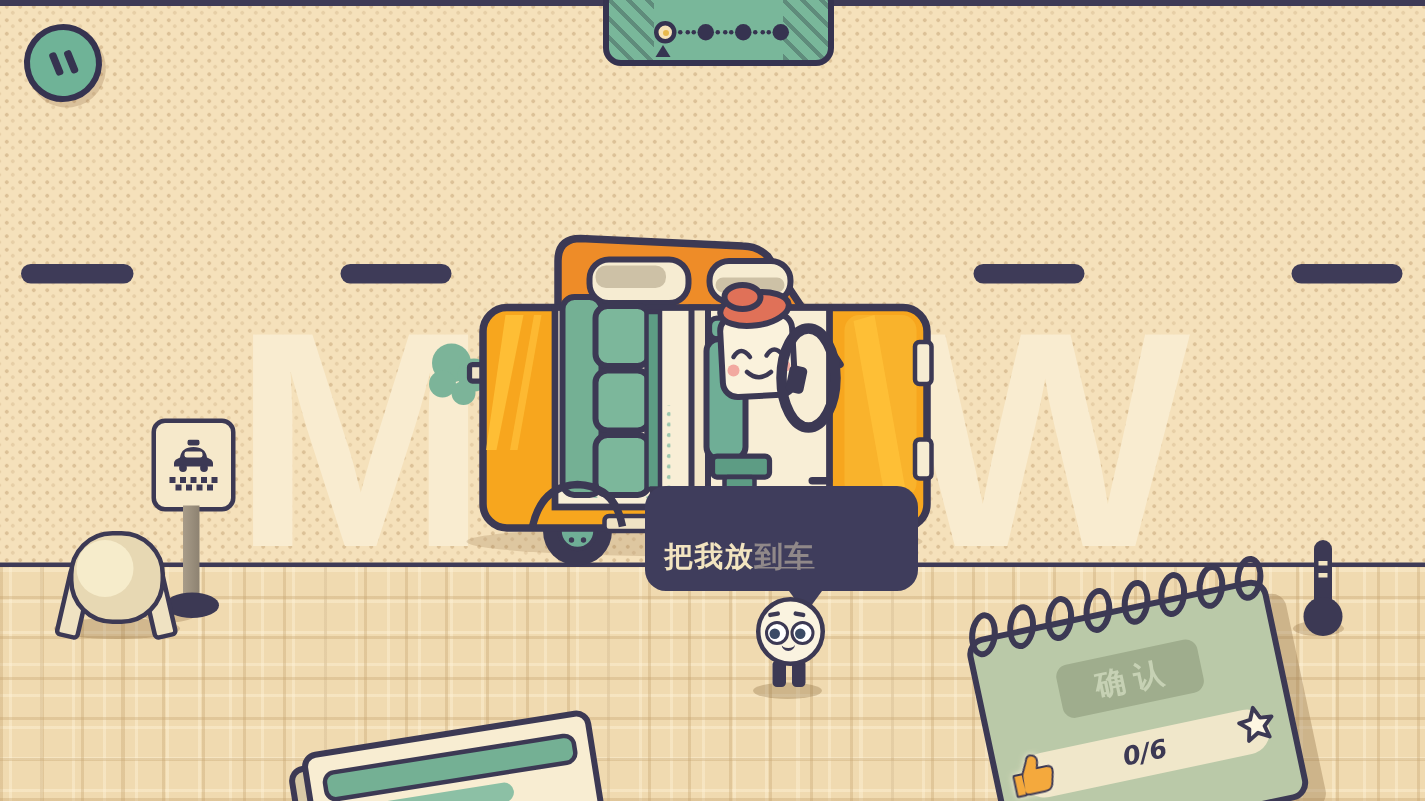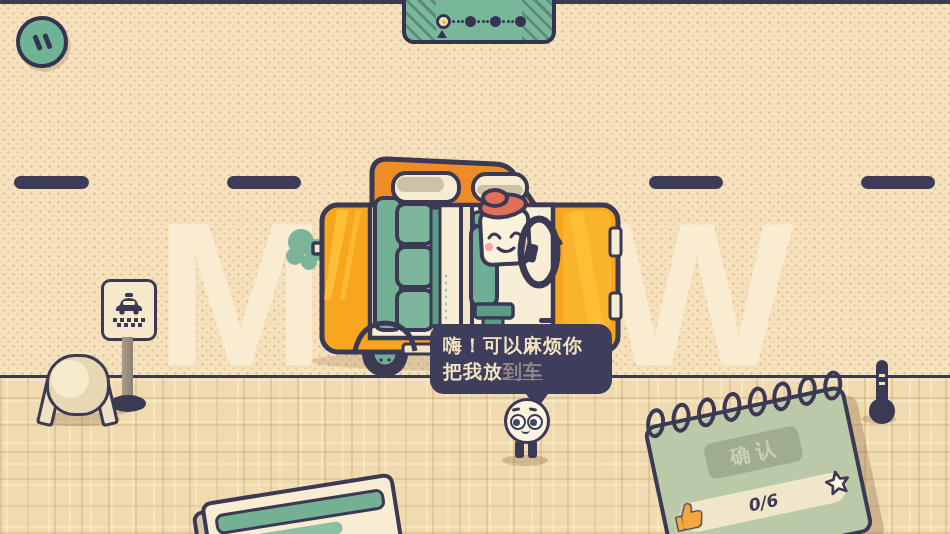"嗨！可以麻烦你" span { html: <span>嗨！可以麻烦你</span> -> none }
